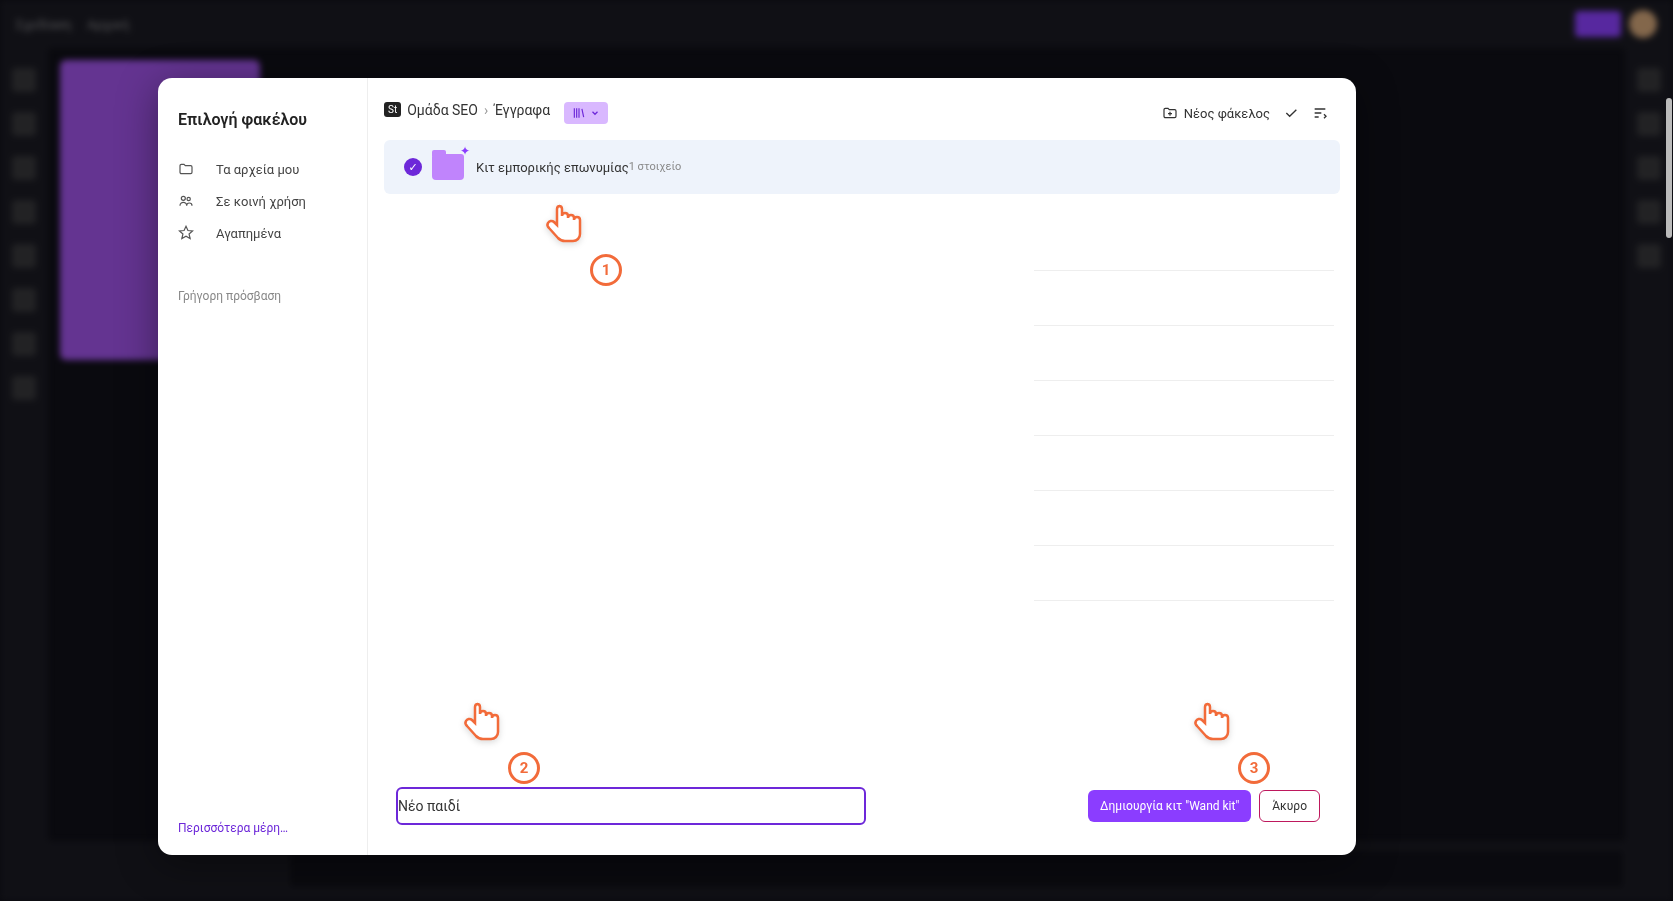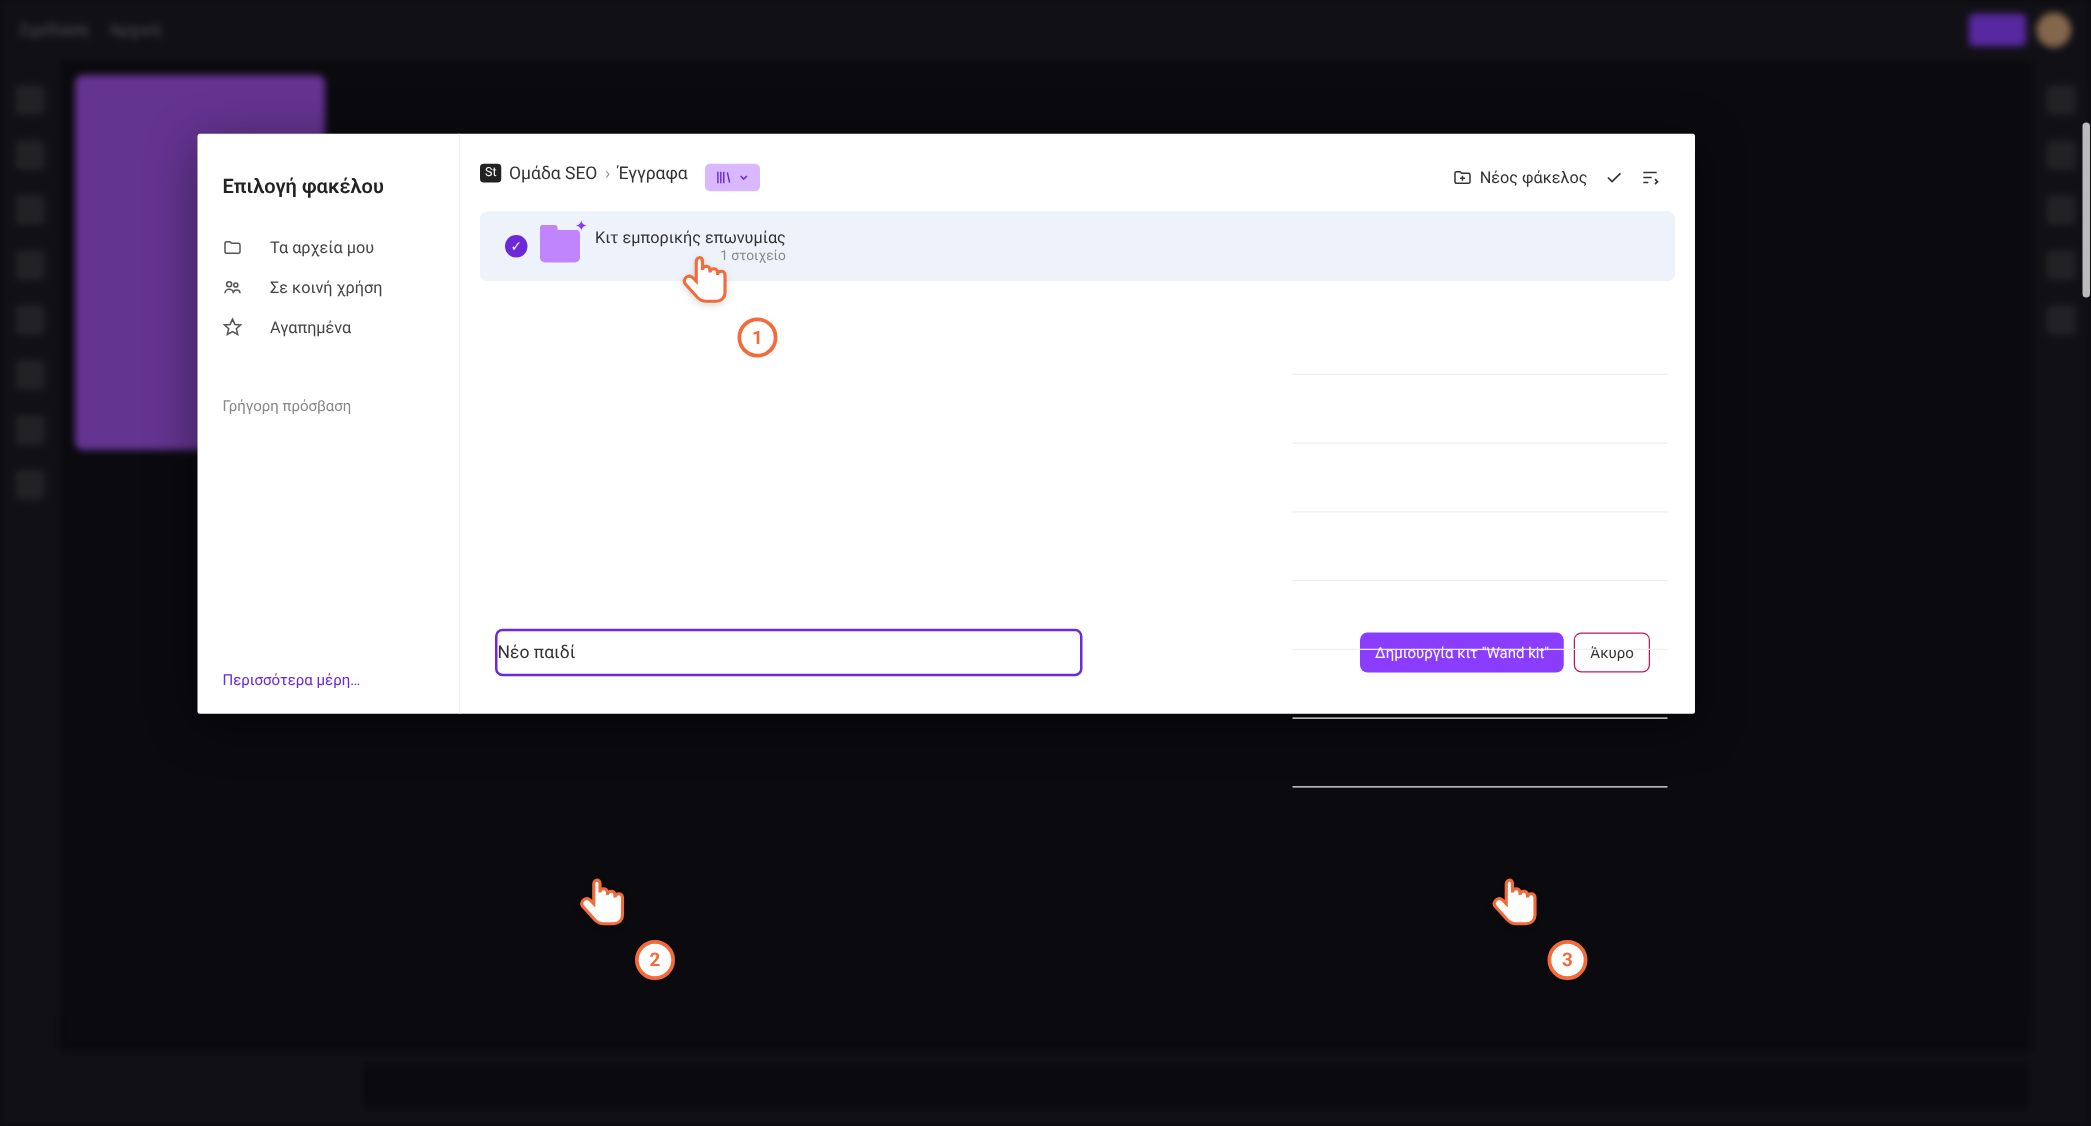"Επιλογή φακέλου" .modal { border-radius: 2px -> 14px; height: 464px -> 777px; margin-top: 29px -> none }
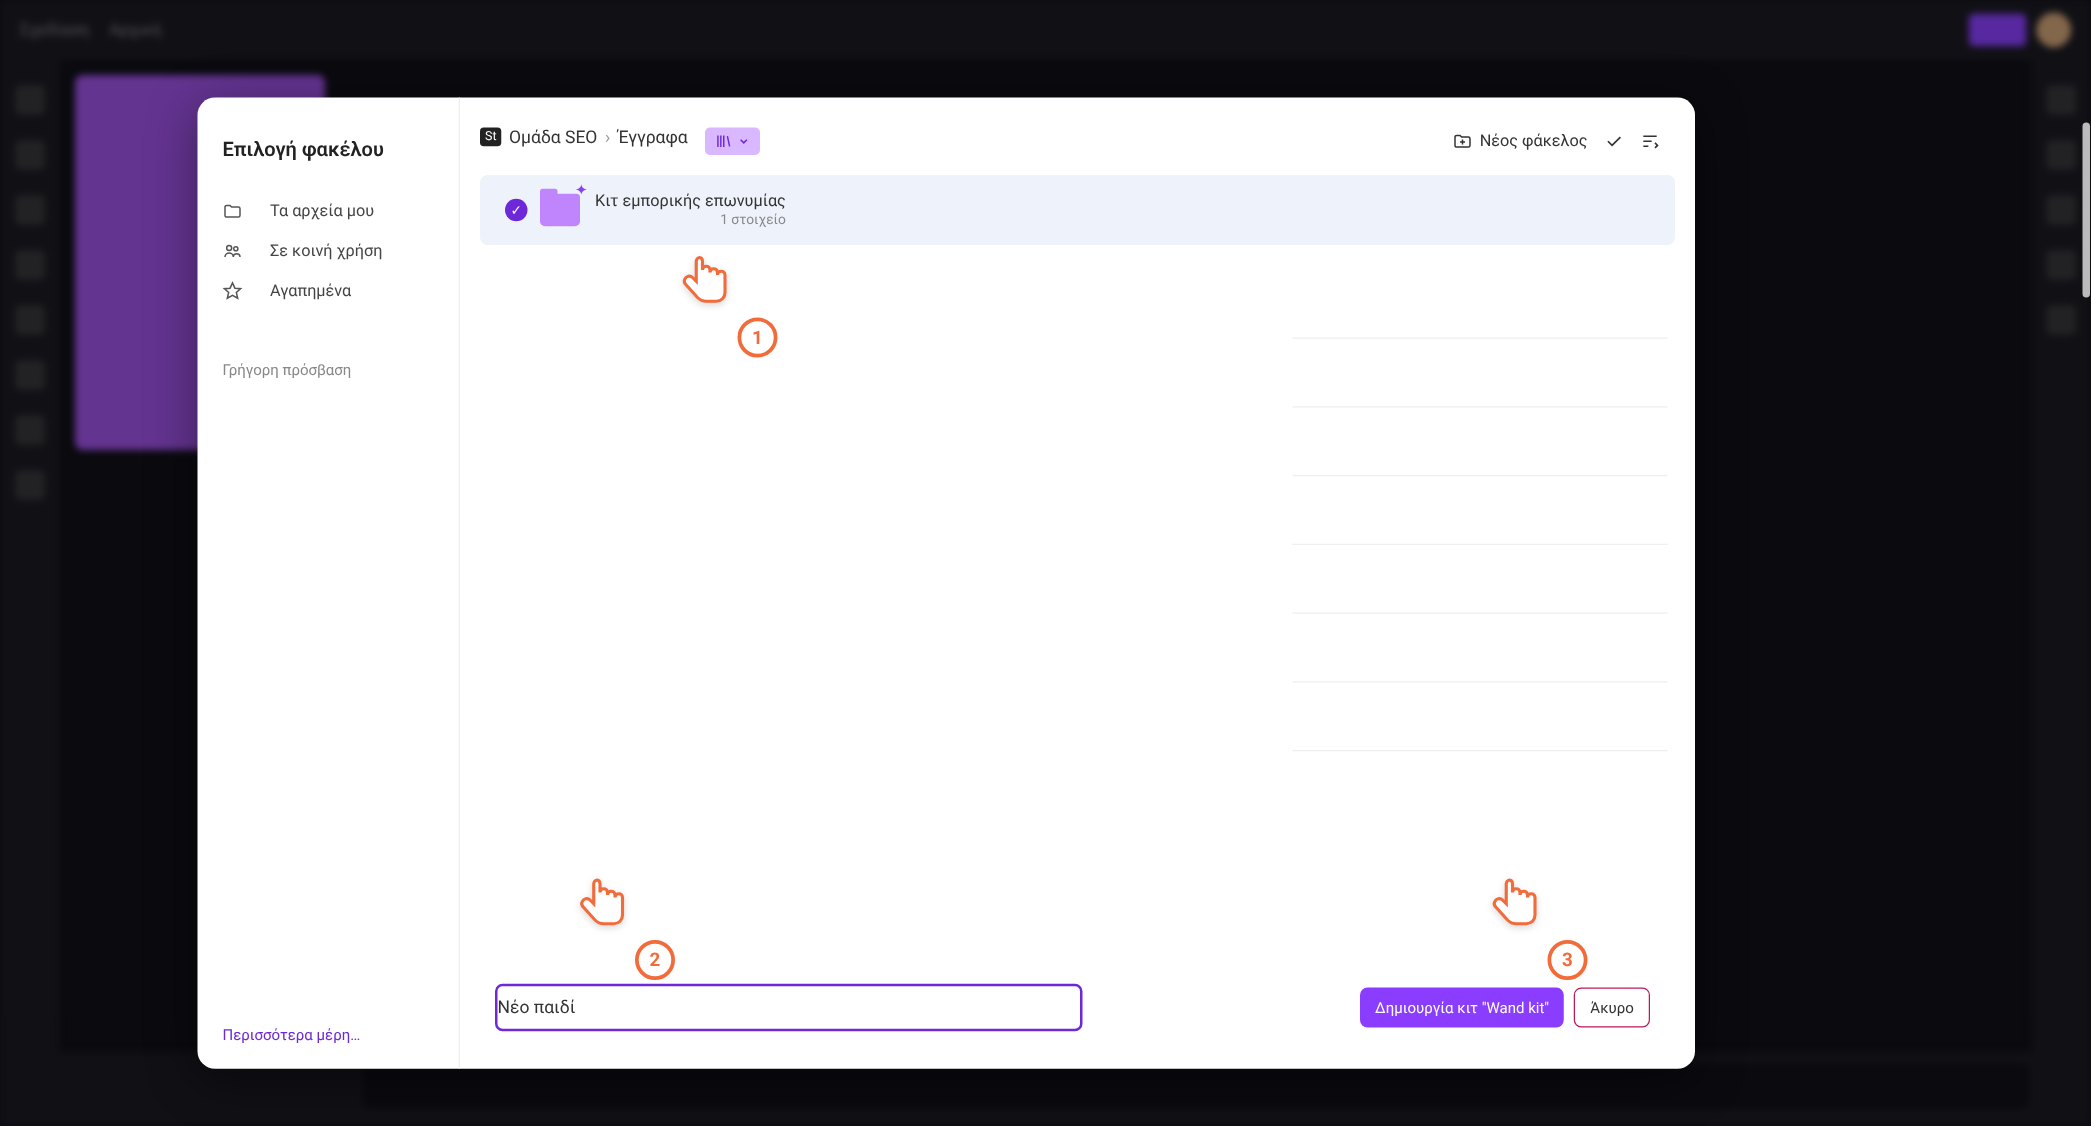"Κιτ εμπορικής επωνυμίας" .row-text { flex-direction: column -> row; text-align: right -> none }
